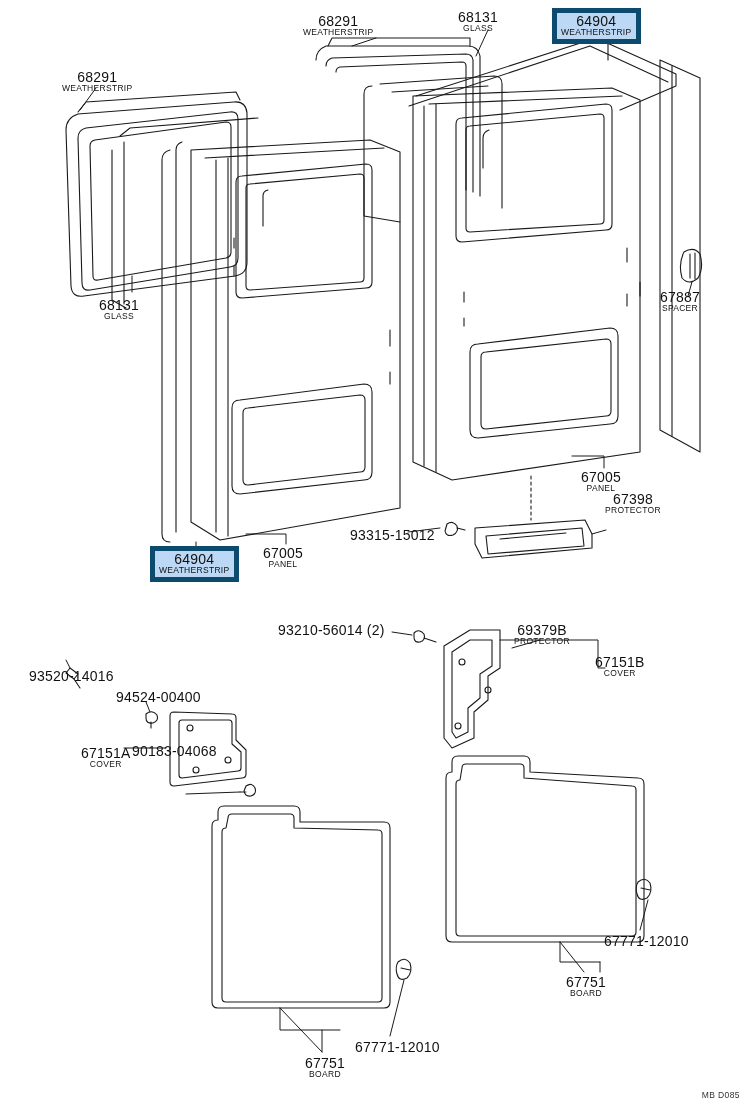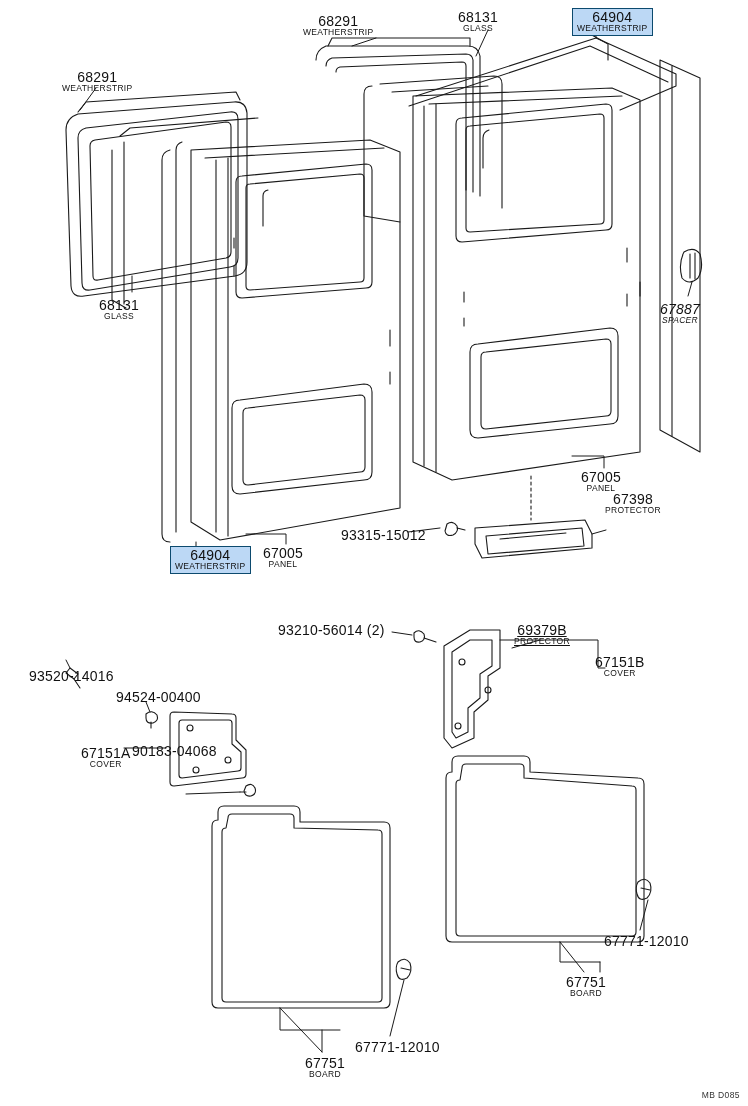"64904" .lbl.hl { border: 1px solid #0c4a6e -> 5px solid #0c4a6e; margin-left: 20px -> none }
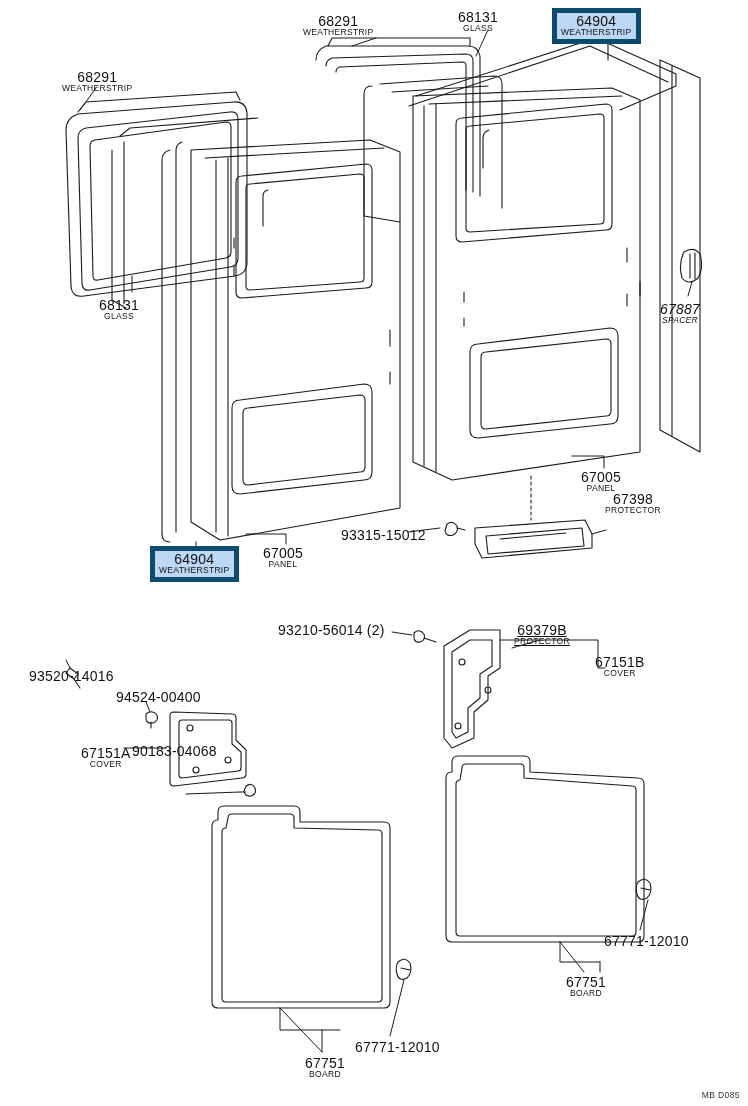"67887" div.lbl { font-style: italic -> none; top: 302px -> 290px }
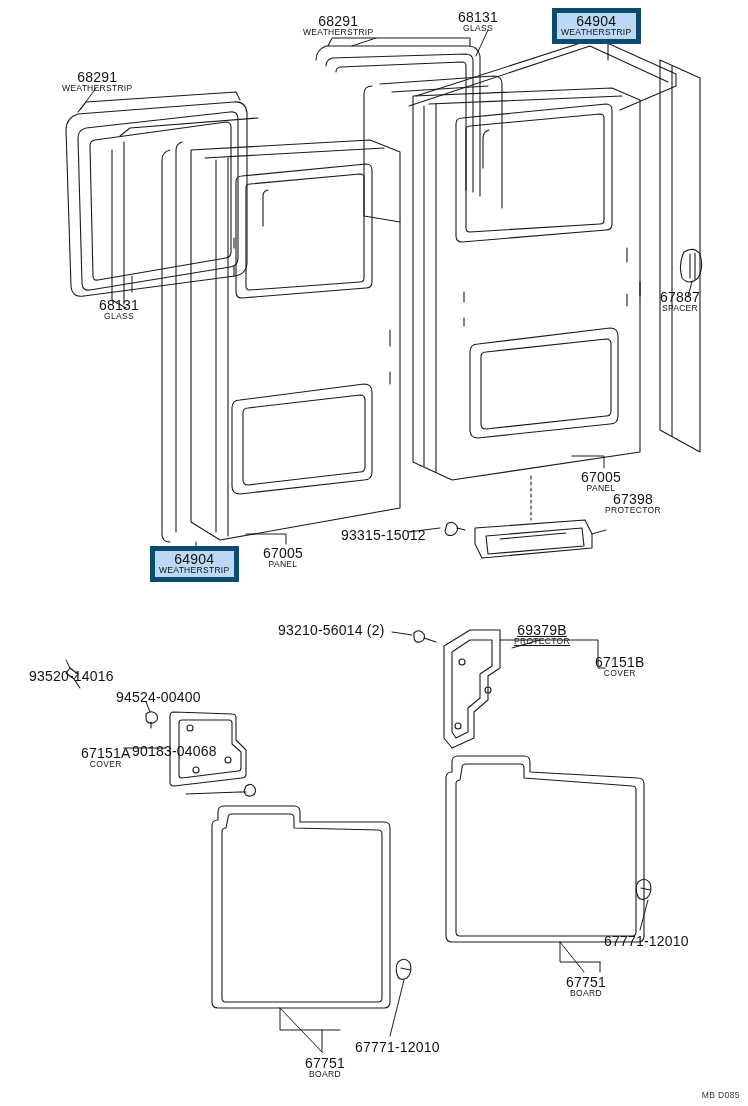"93315-15012" div.lbl { left: 341px -> 350px }
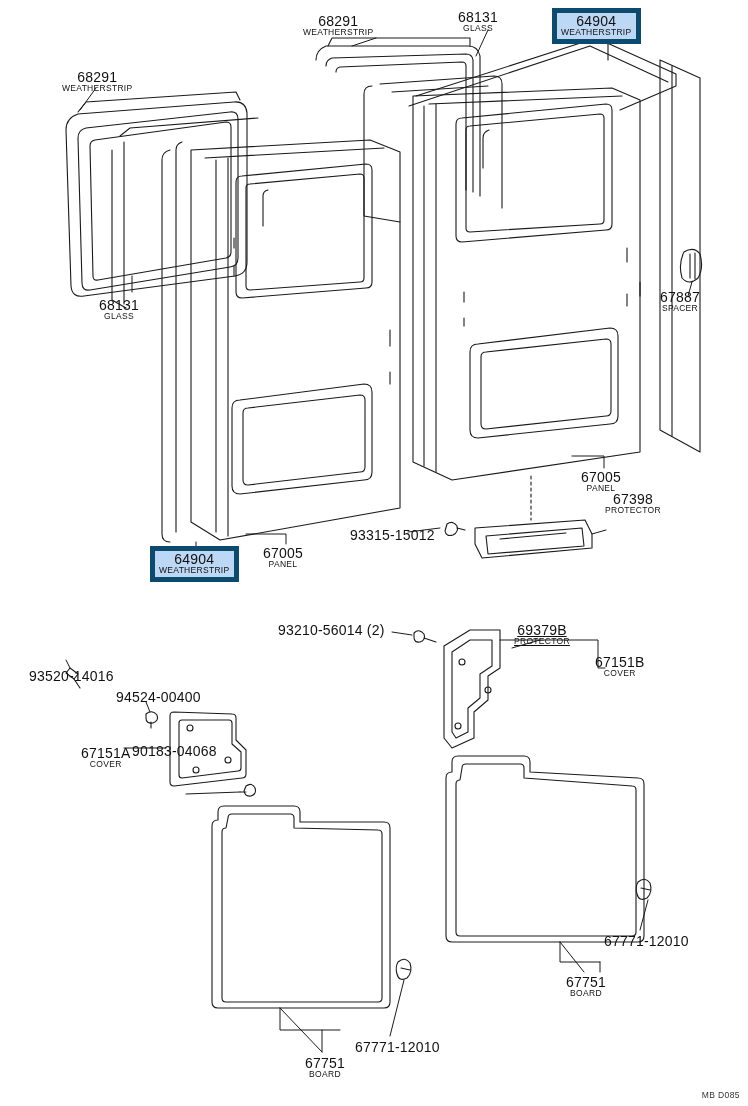"69379B" div.lbl { text-decoration: underline -> none }
